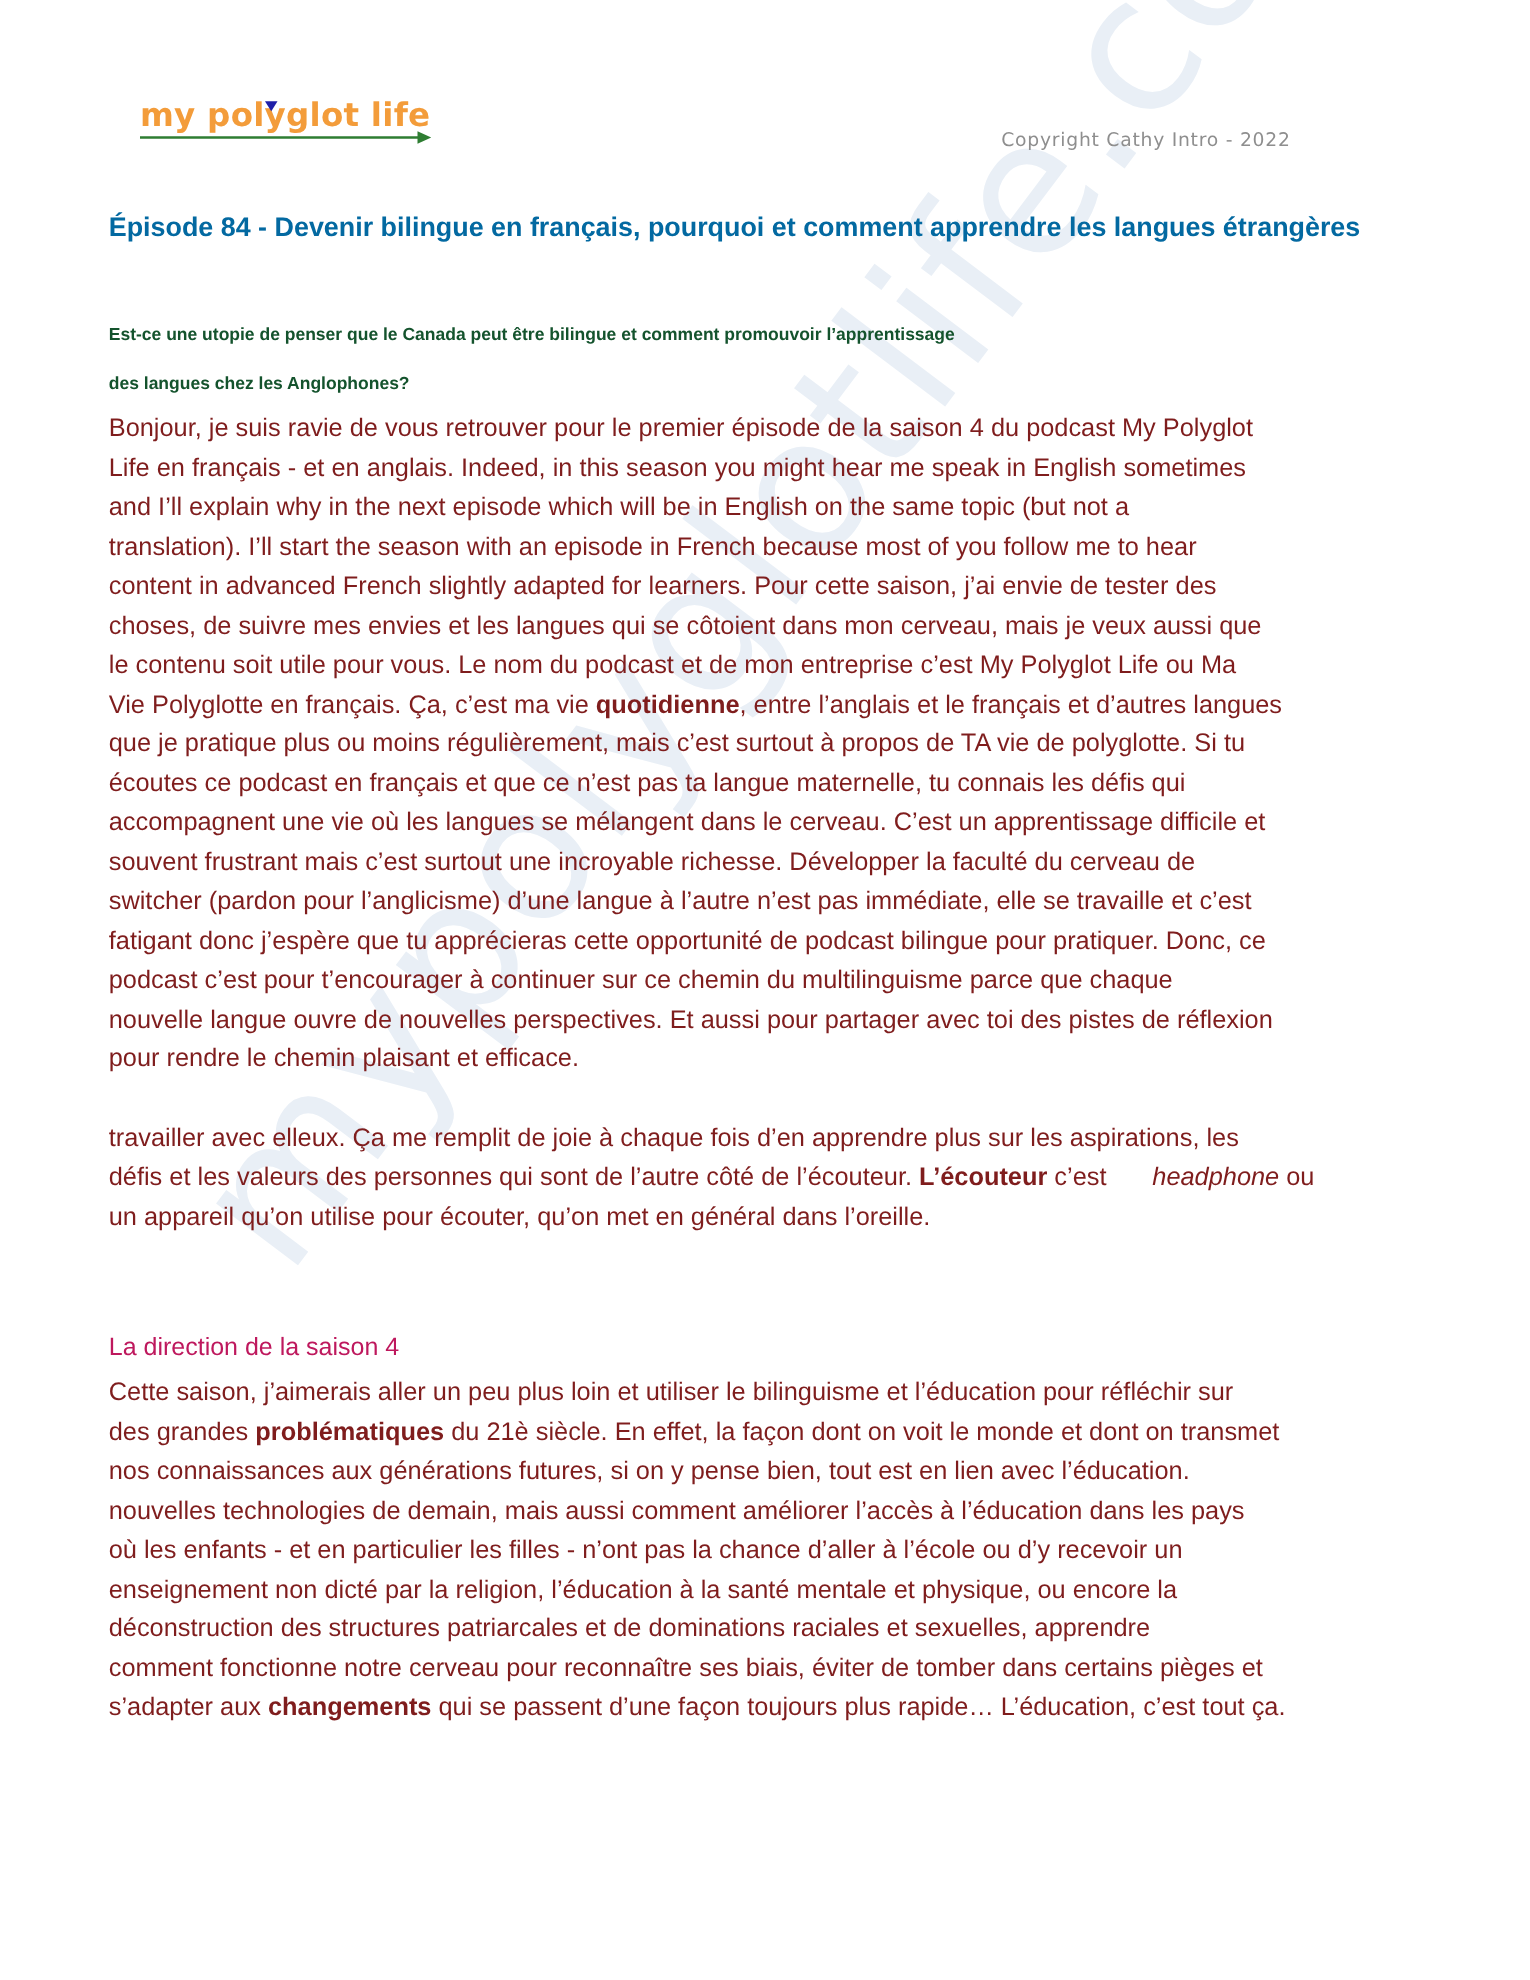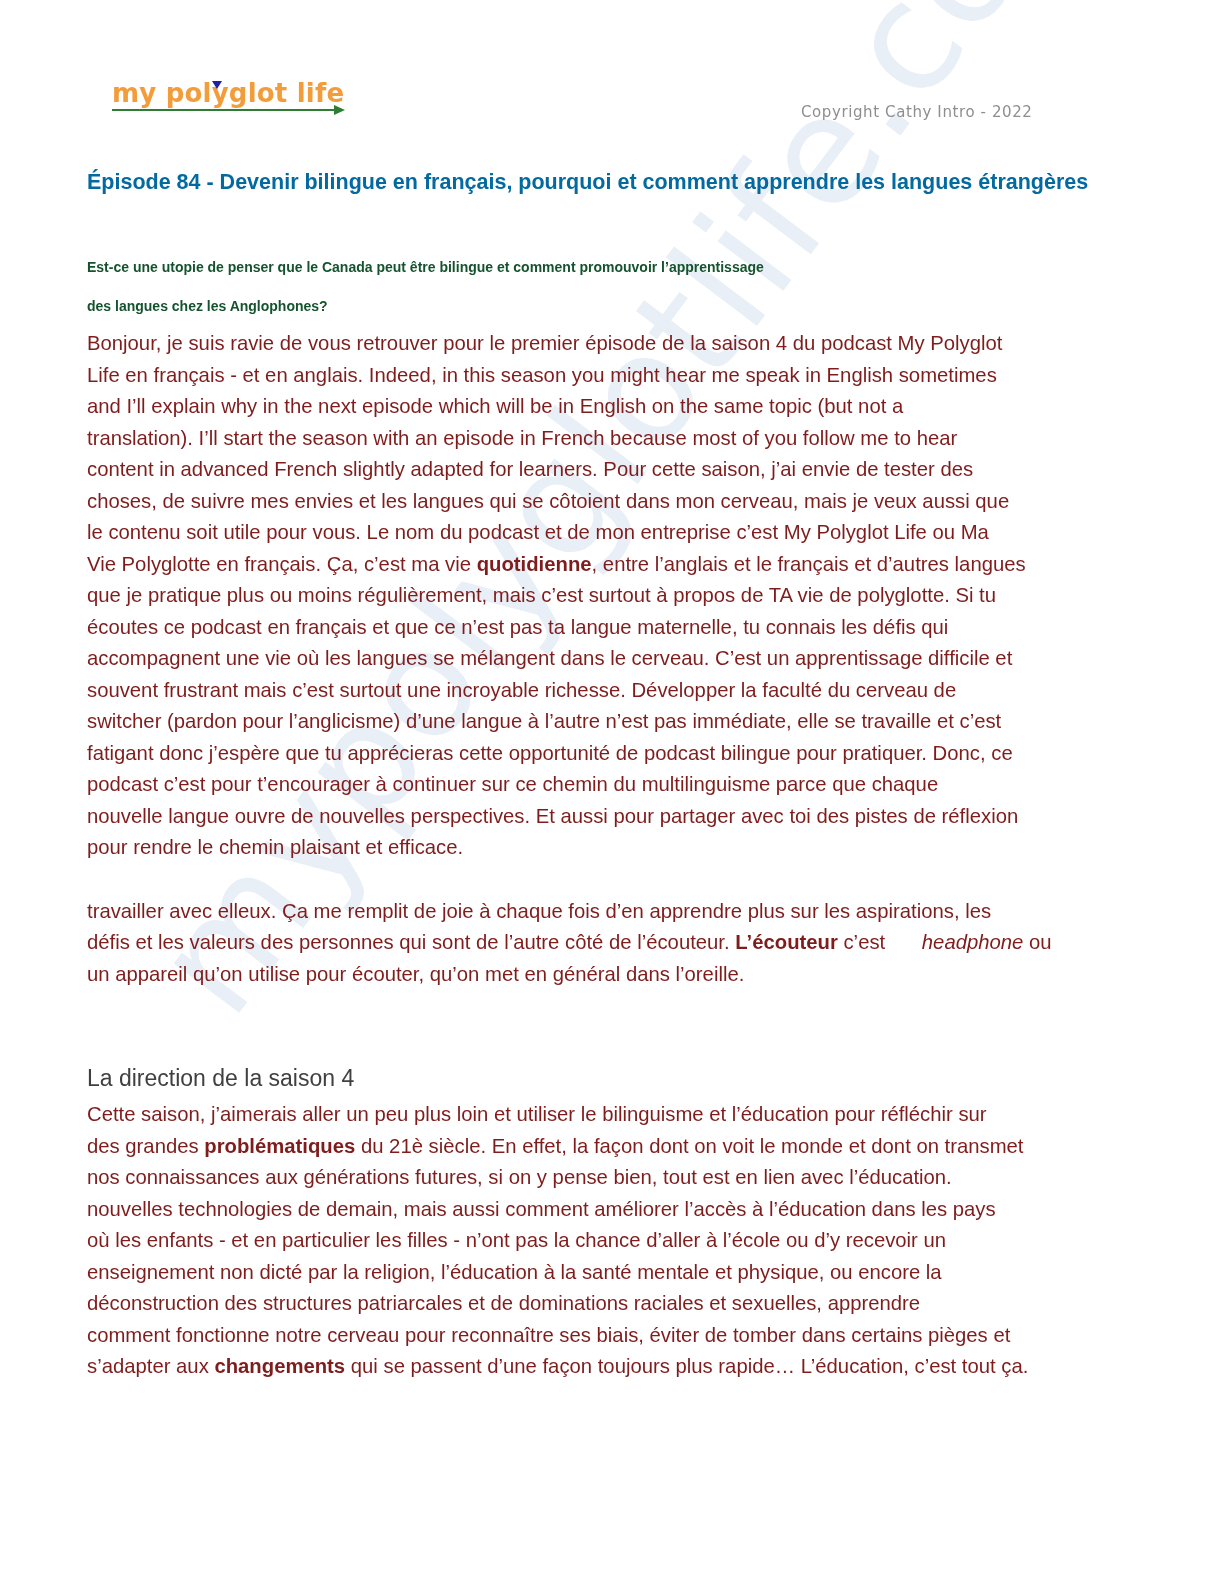"La direction de la saison" .section-heading { color: #404040 -> #be185d; font-size: 23px -> 20px }
